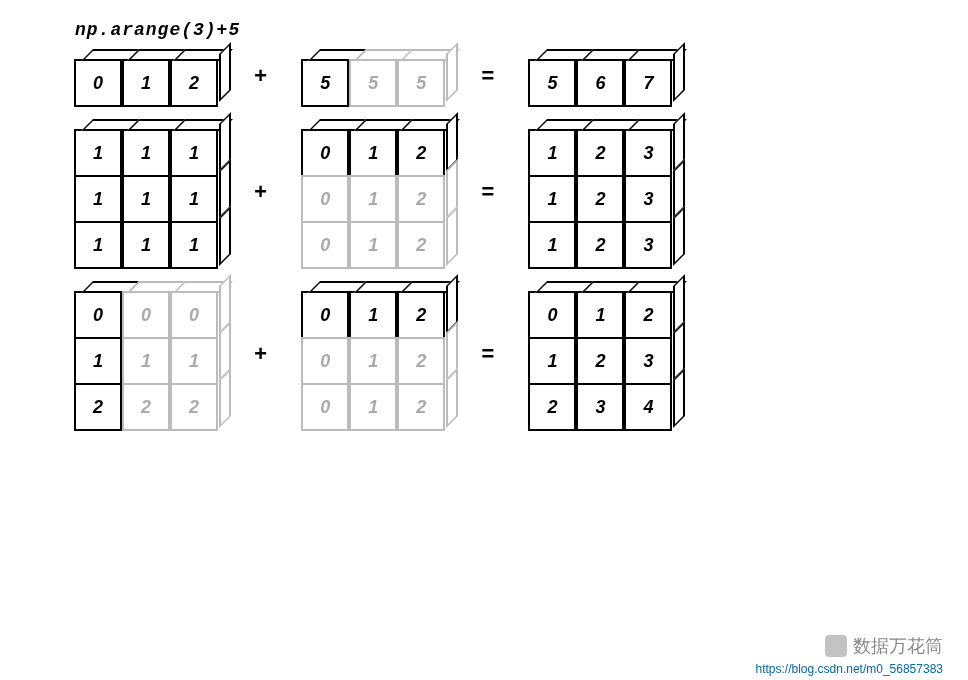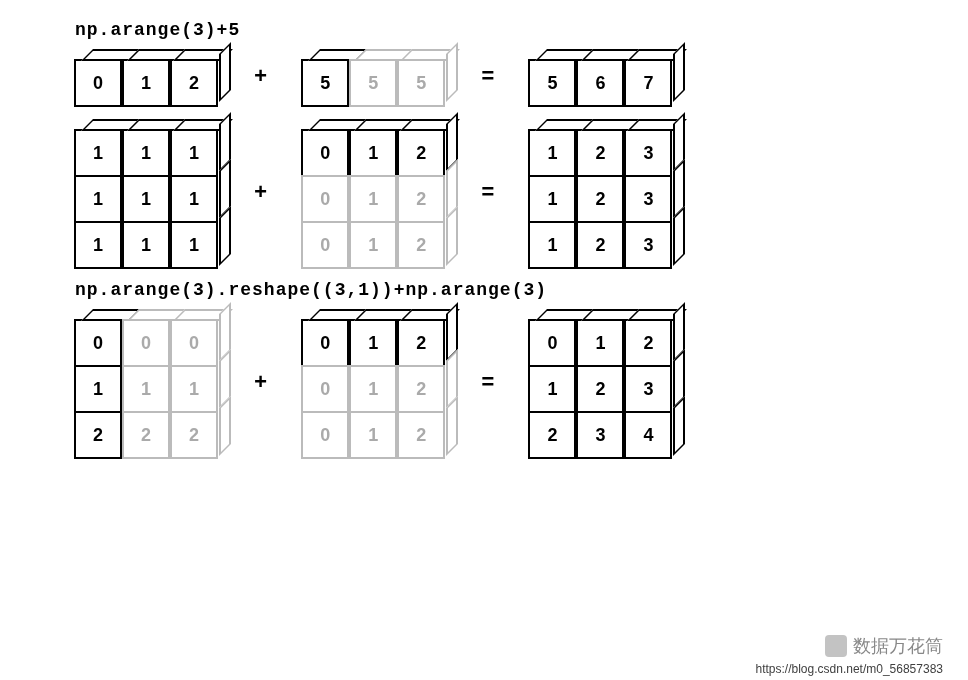"np.arange(3)+5" .container { font-style: none -> italic }
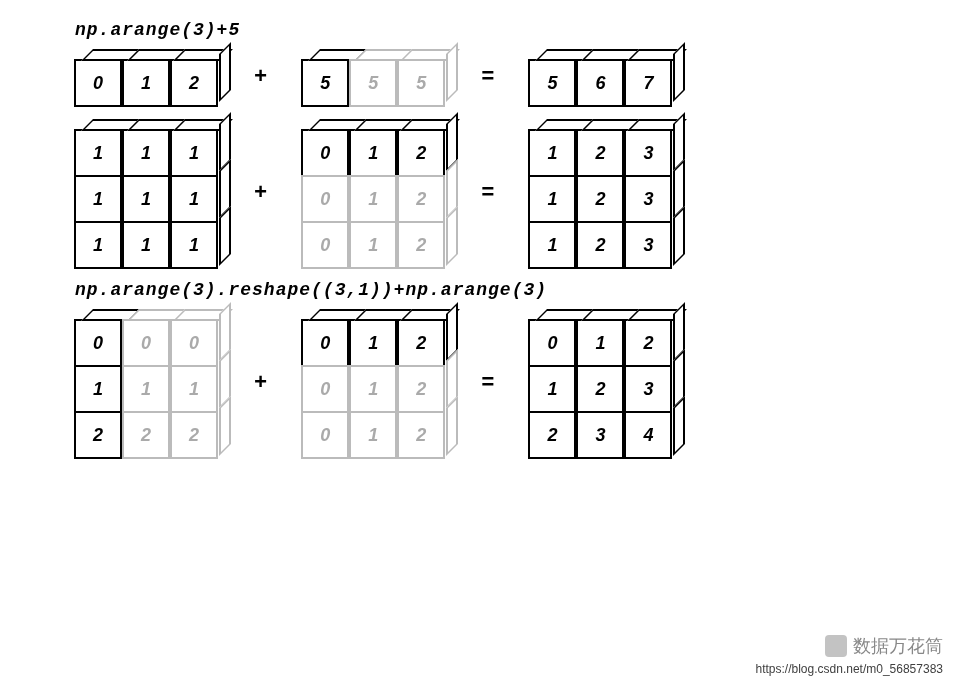"np.arange(3).reshape((3,1))+np.arange(3)" div.expr { html: <div>np.arange(3).reshape((3,1))+np.arange(3)</div> -> none }
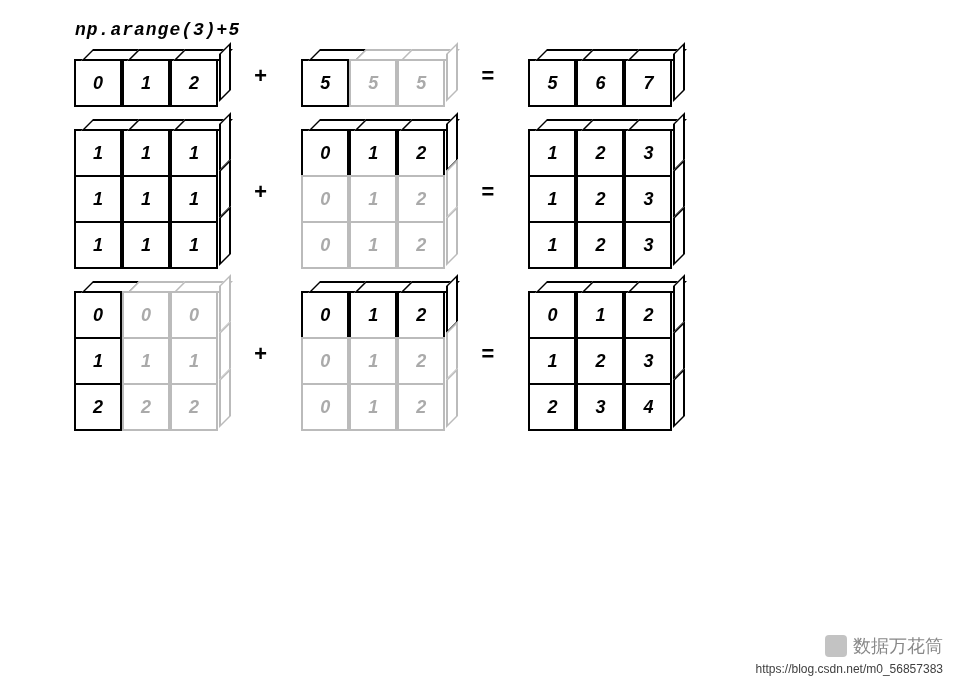"https://blog.csdn.net/m0_56857383" .watermark-sub { color: #404040 -> #0369a1 }
